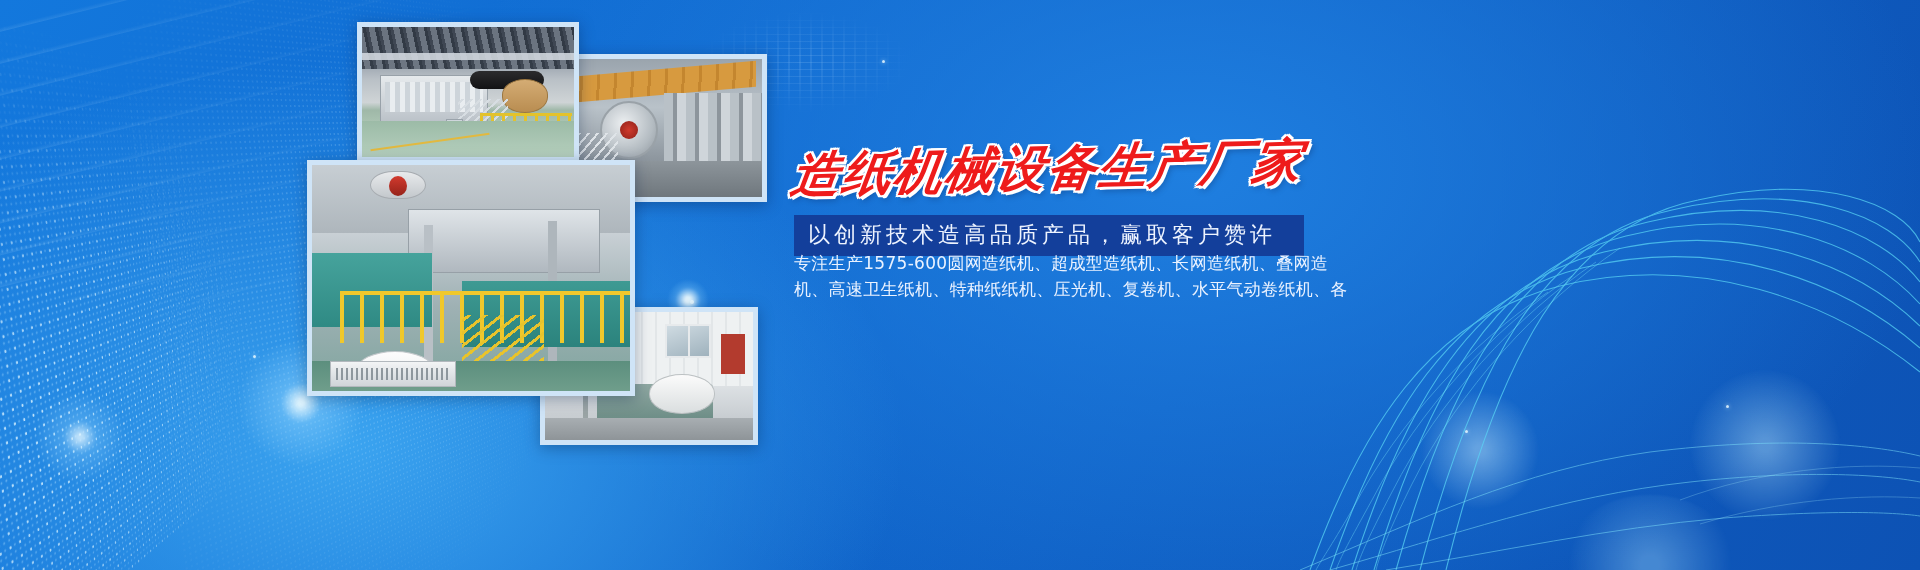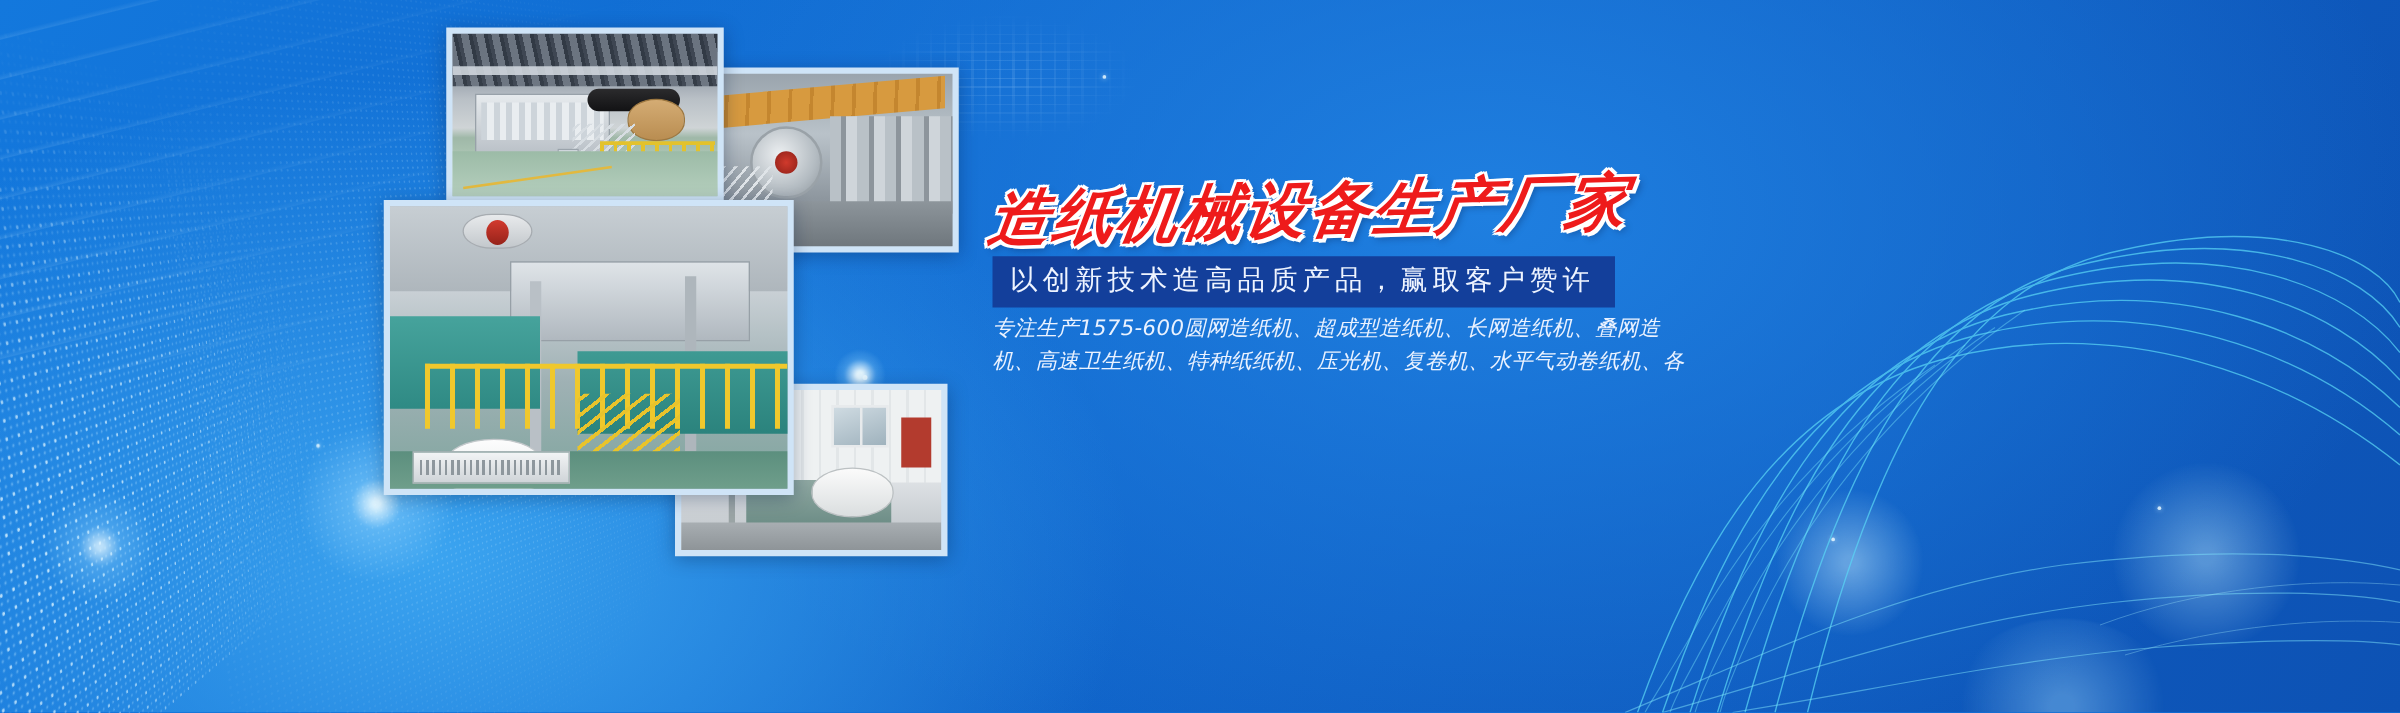"以创新技术造高品质产品，赢取客户赞许" .tagline-wrap { padding: 7px 16px 8px 14px -> 7px 28px 8px 14px; top: 205px -> 215px }
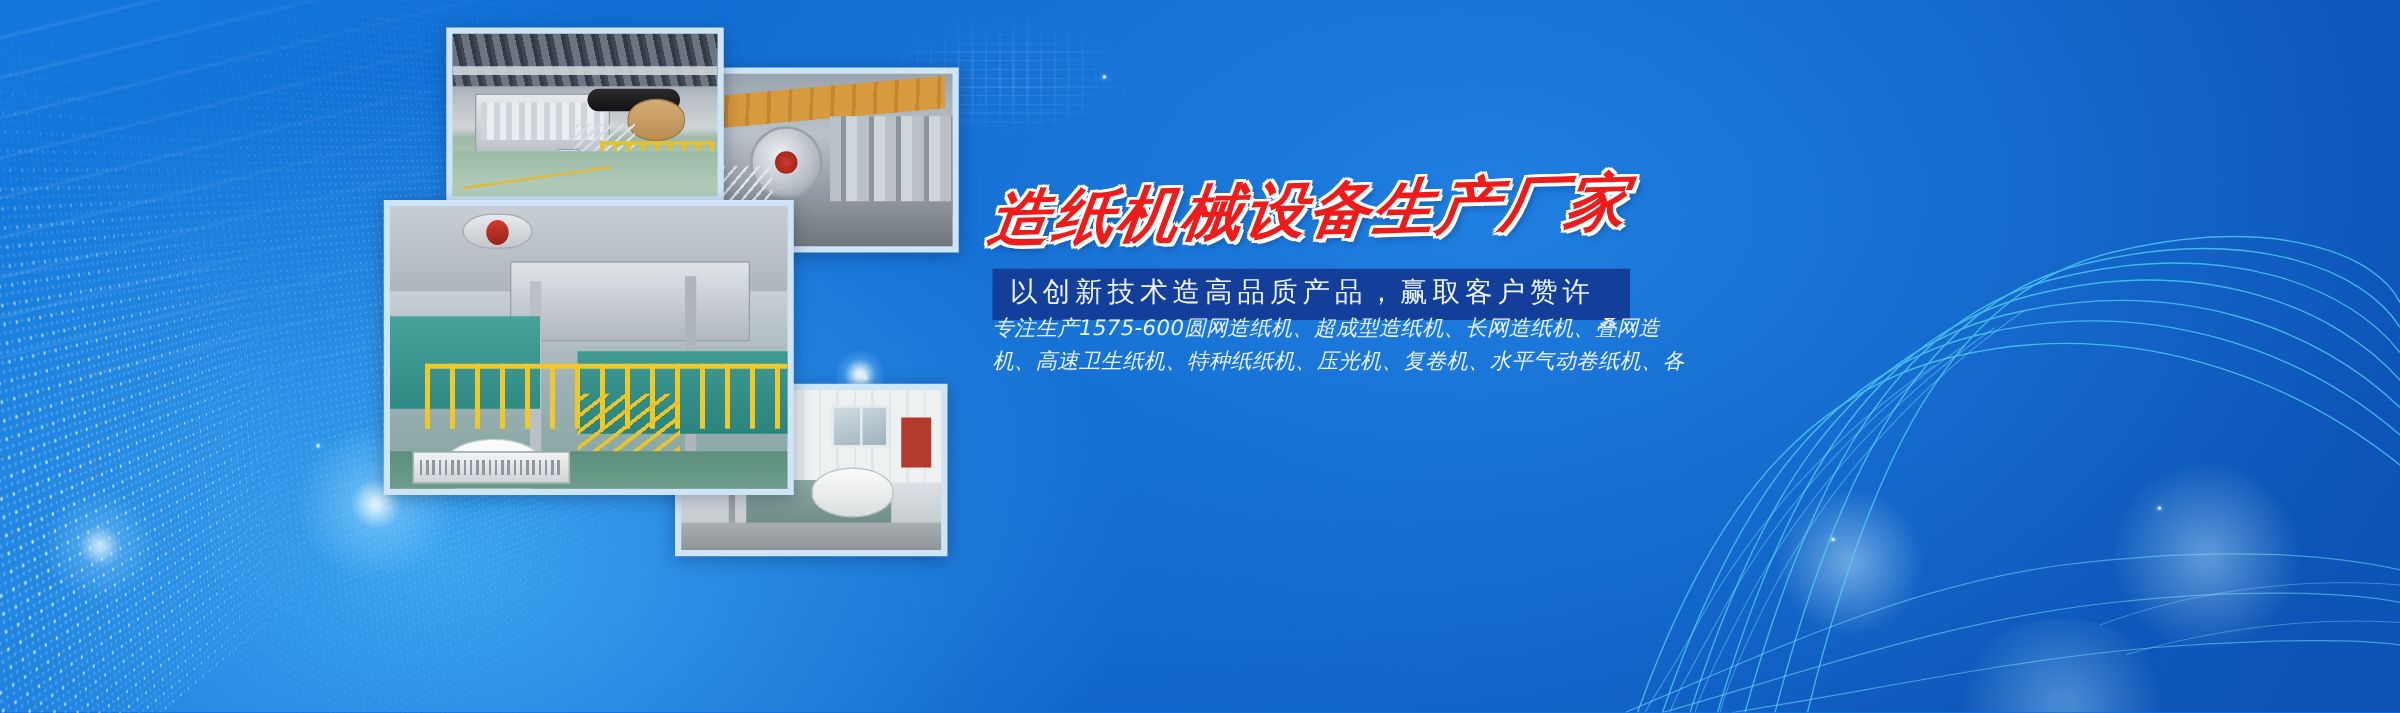"专注生产1575-600圆网造纸机、超成型造纸机、长网造纸机、叠网造" .desc .line { font-style: italic -> none }
